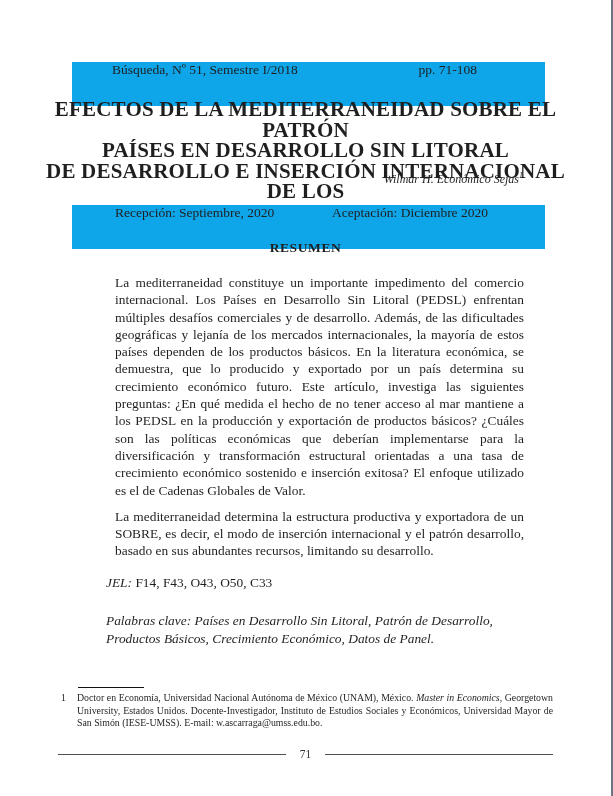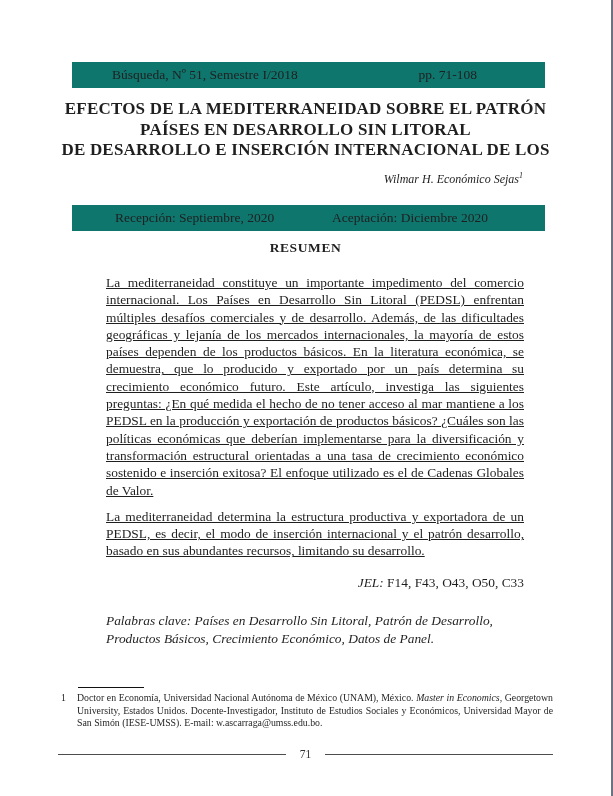"Búsqueda, Nº 51, Semestre I/2018" .gray-bar { align-items: center -> flex-start; background: #0f766e -> #0ea5e9; height: 26px -> 44px }
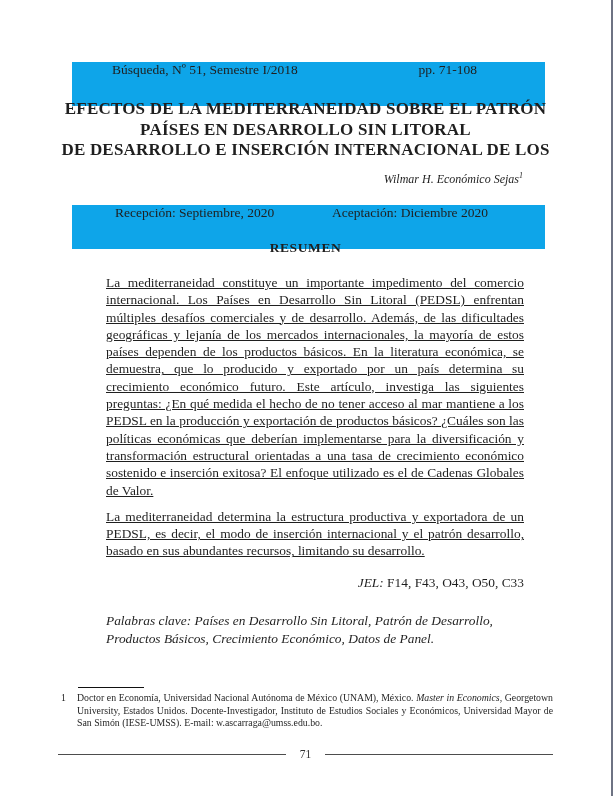"EFECTOS DE LA MEDITERRANEIDAD SOBRE" .article-title { font-size: 17px -> 21px }
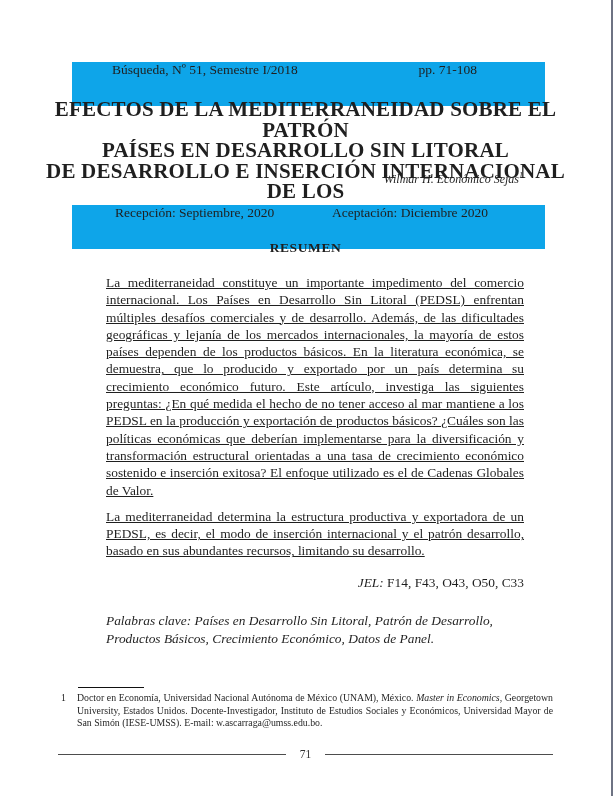"La mediterraneidad constituye un" .abstract-block p { margin: 0 0 9px 0 -> 0 0 9px 9px; text-decoration: underline -> none }
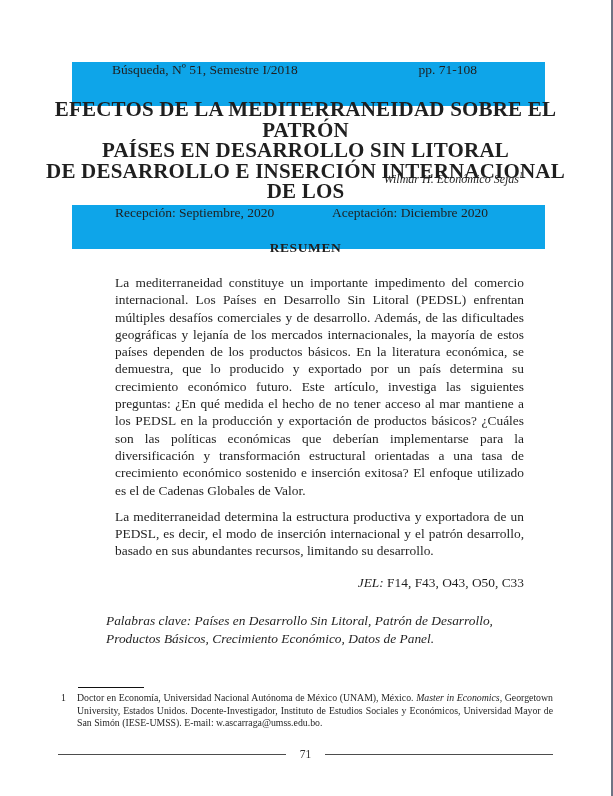"La mediterraneidad determina la" p { text: PEDSL -> SOBRE }
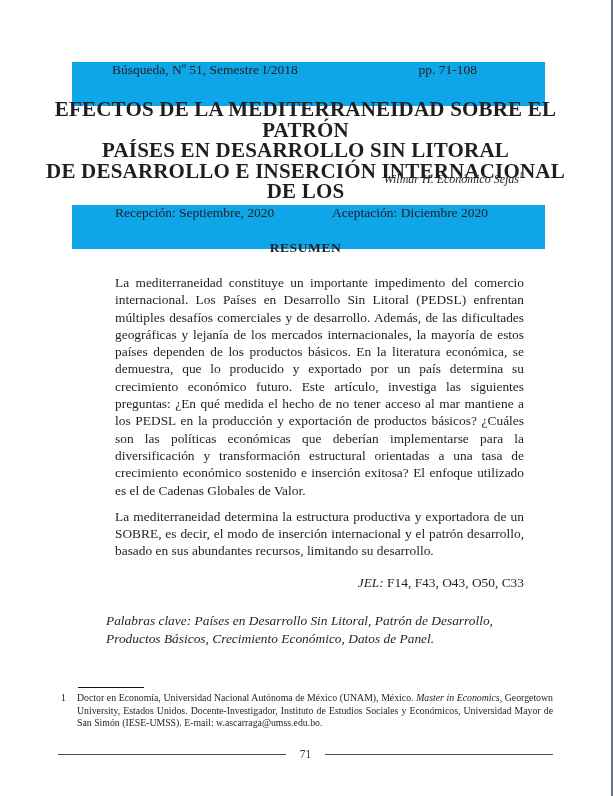"JEL: F14, F43, O43, O50," .jel-line { text-align: right -> left }
